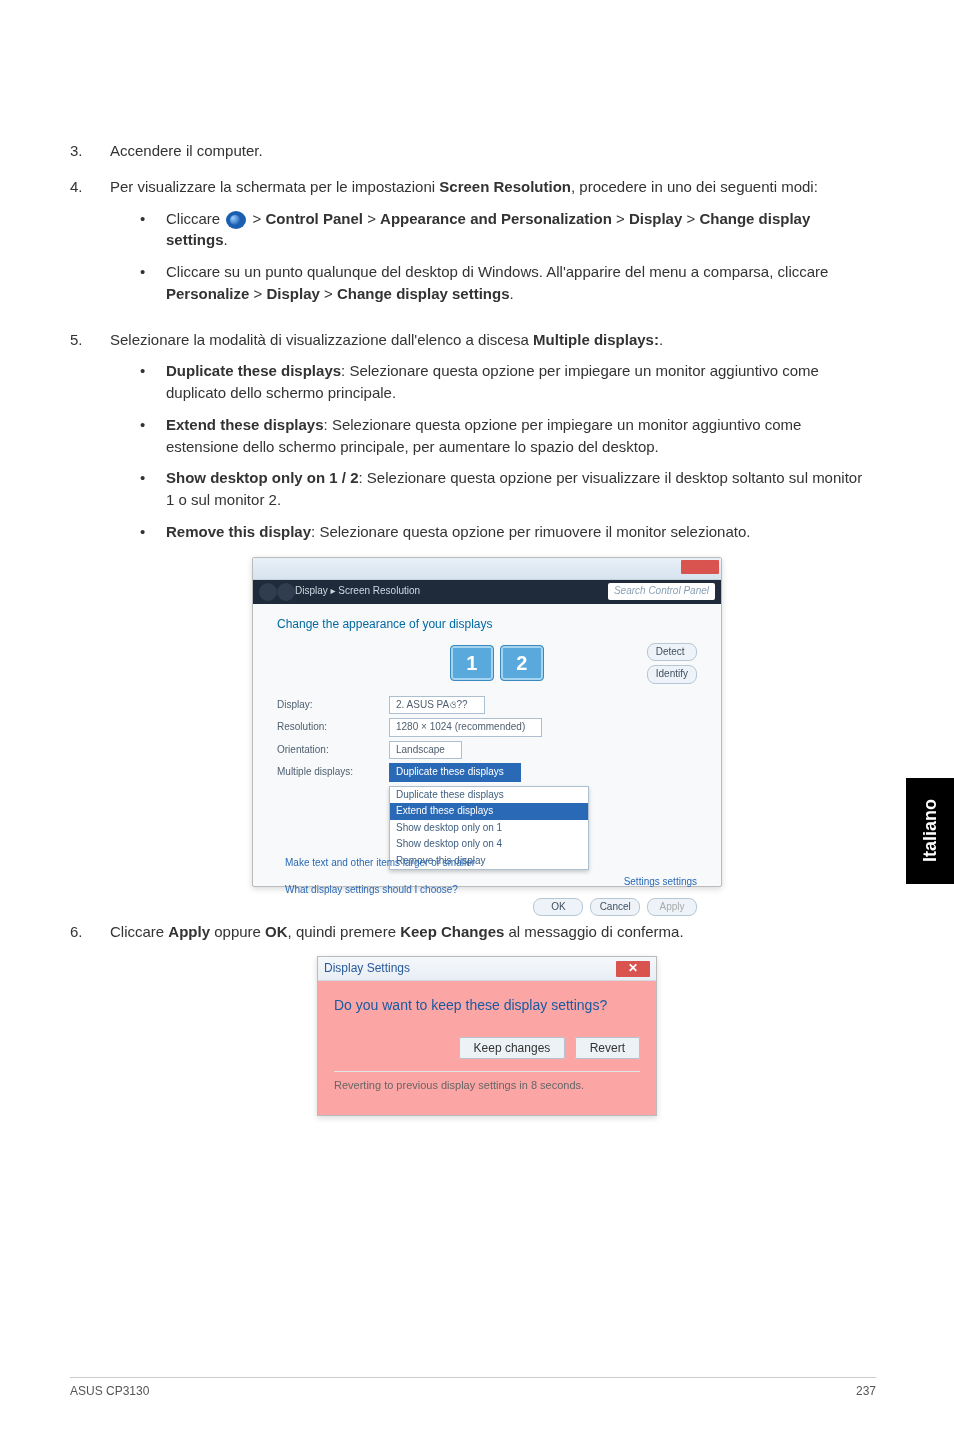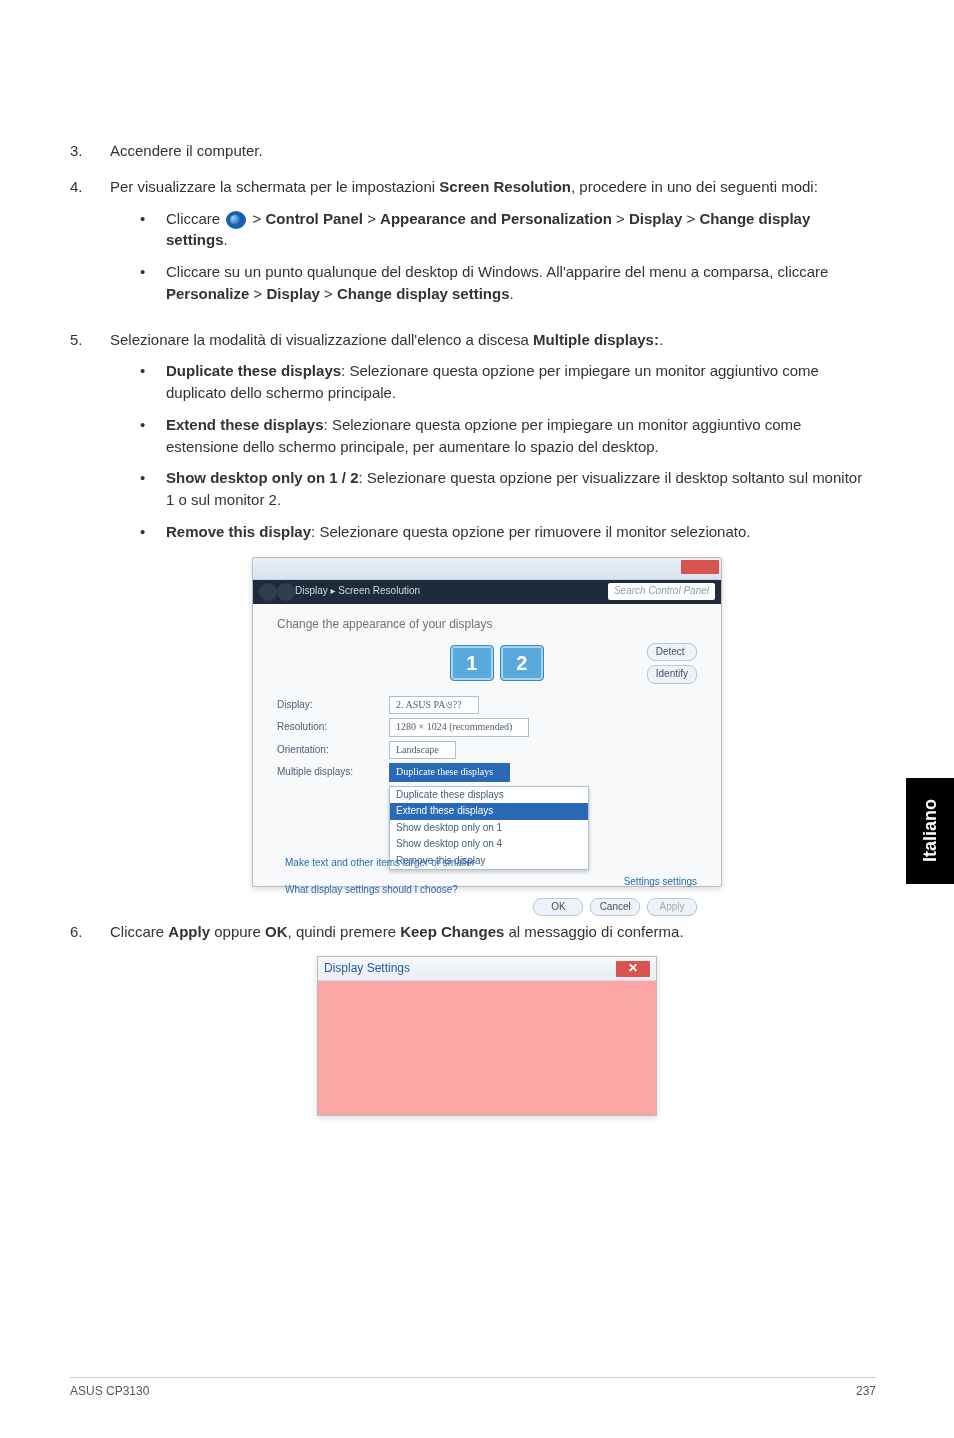"Change the appearance of your" .s1-heading { color: #737373 -> #0369a1 }
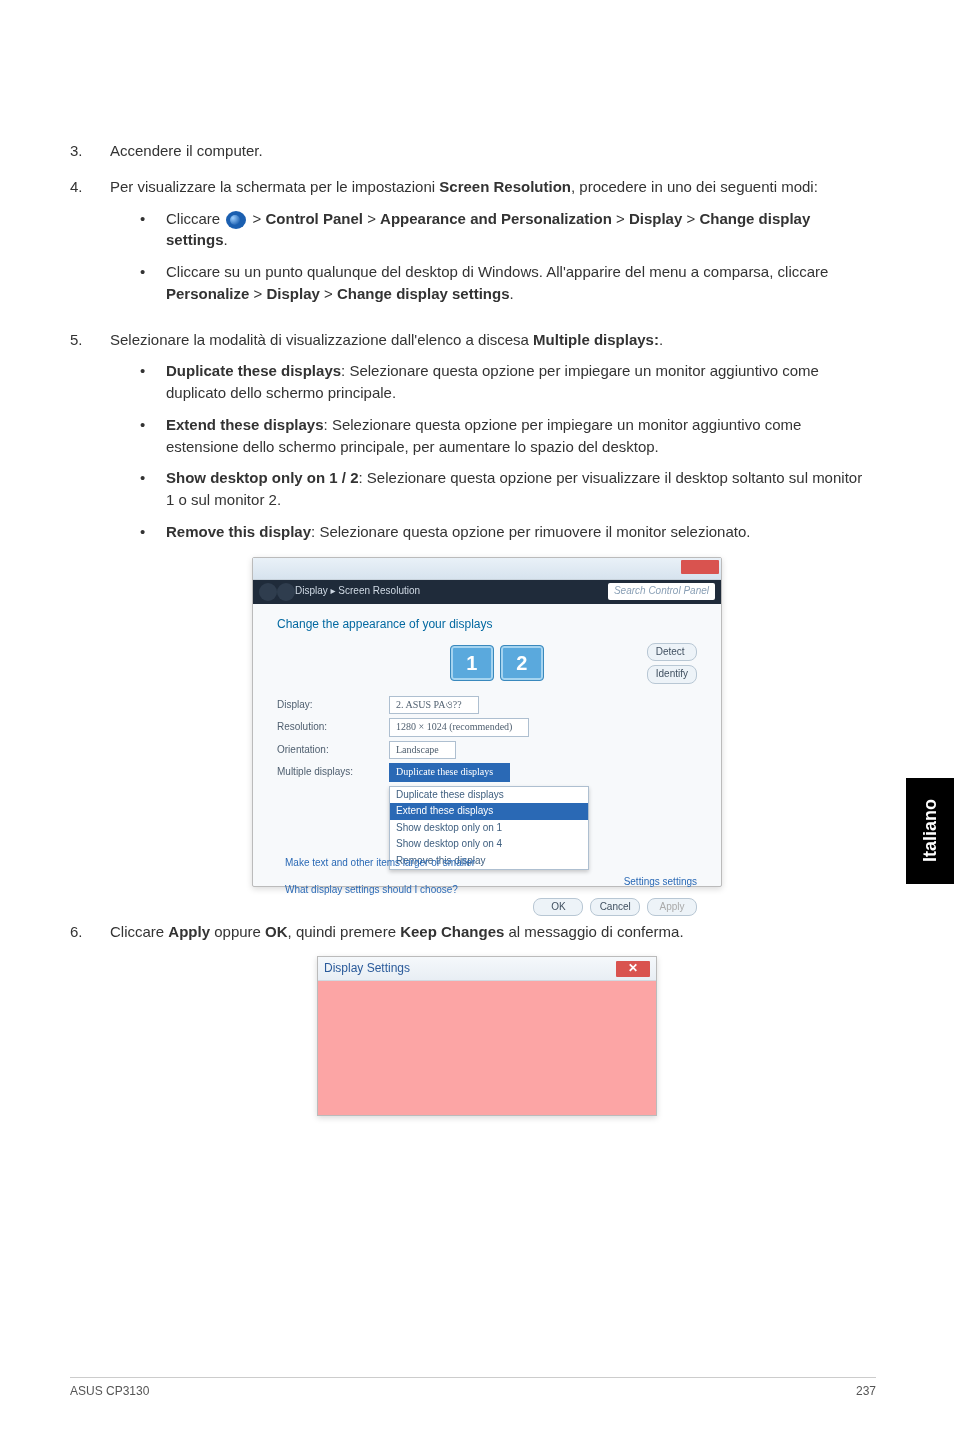"2. ASUS PAও??" .s1-select { font-family: Liberation Serif, serif -> none }
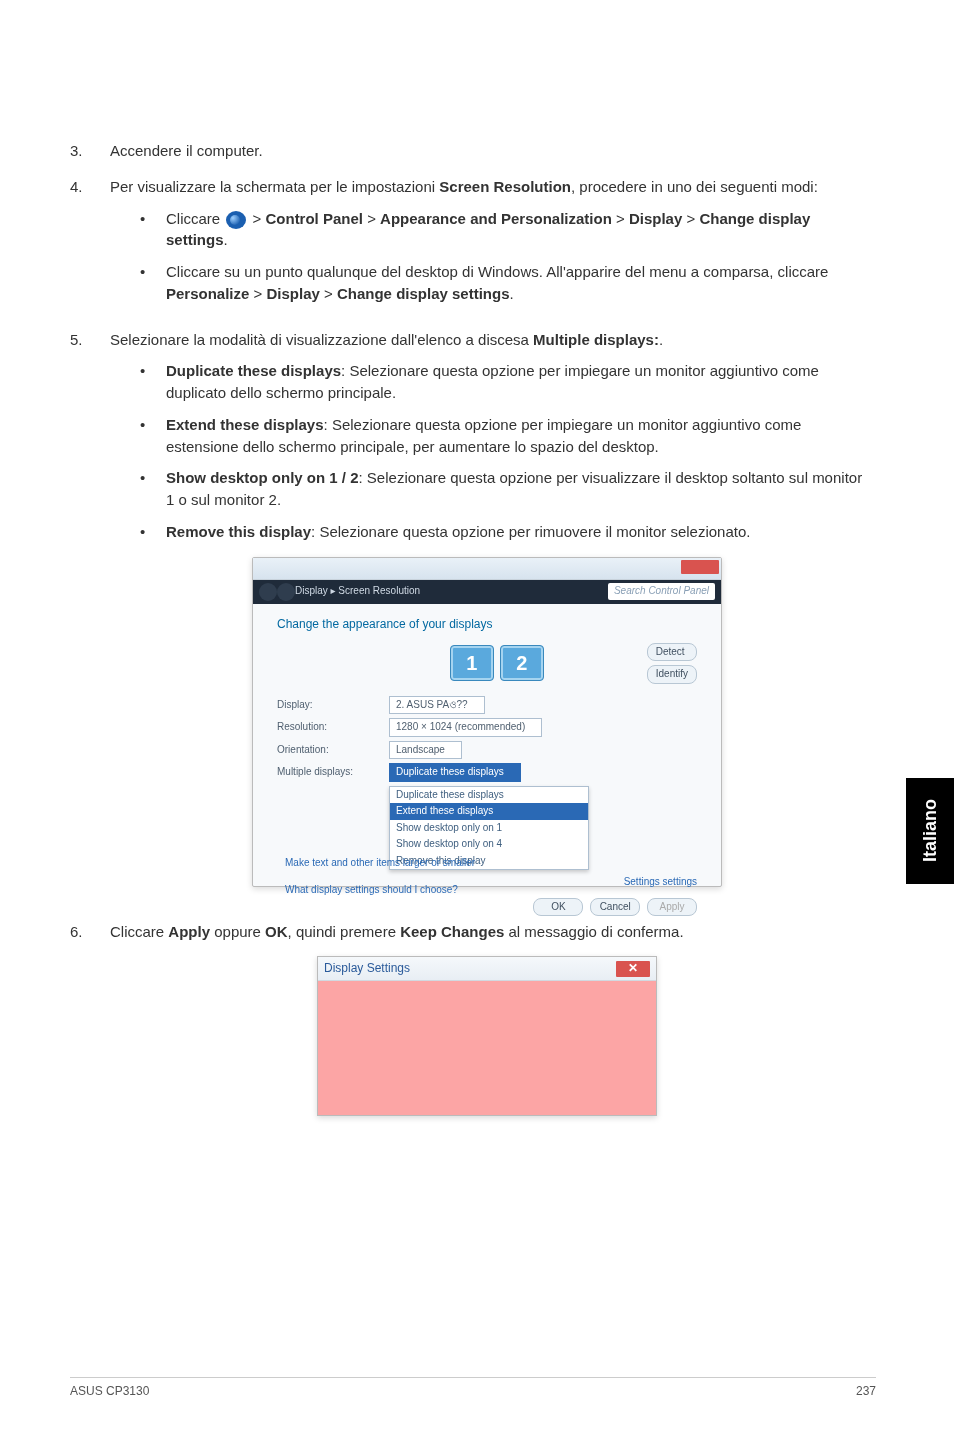"Do you want to keep" div.s2-body { html: none -> <div> <div>Do you want to keep these display settings?</div> <div> <span>Keep changes</span> <span>Revert</span> </div> <div>Reverting to previous display settings in 8 seconds.</div> </div> }
